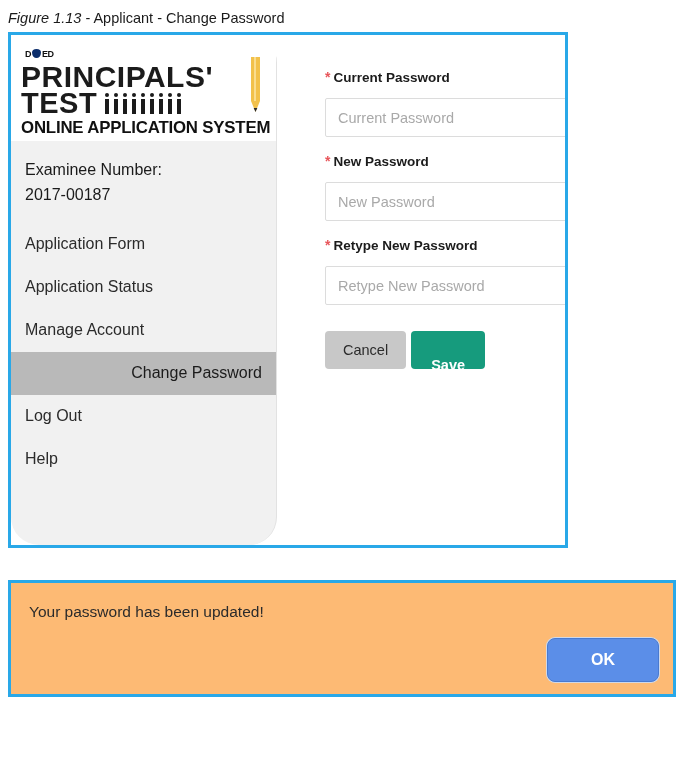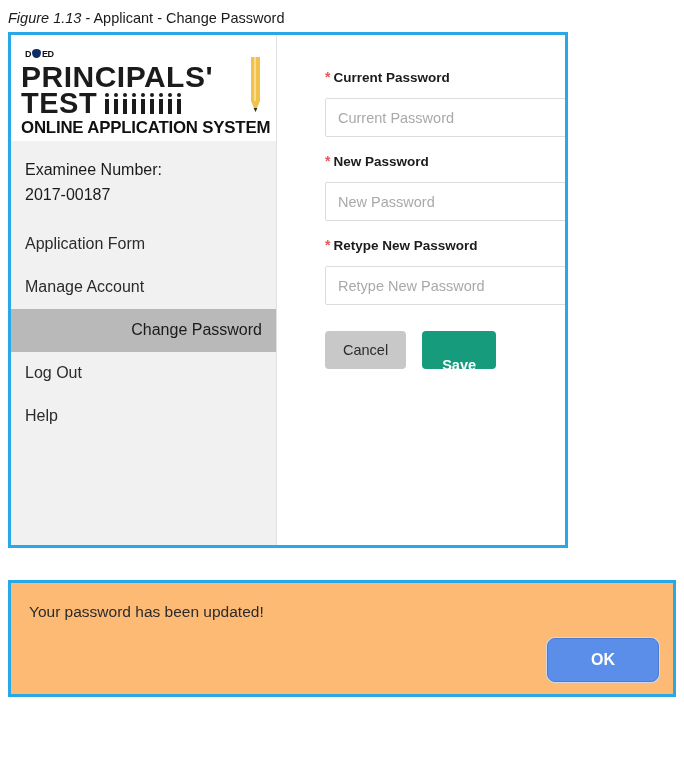"D ED" .sidebar { border-radius: none -> 28px }
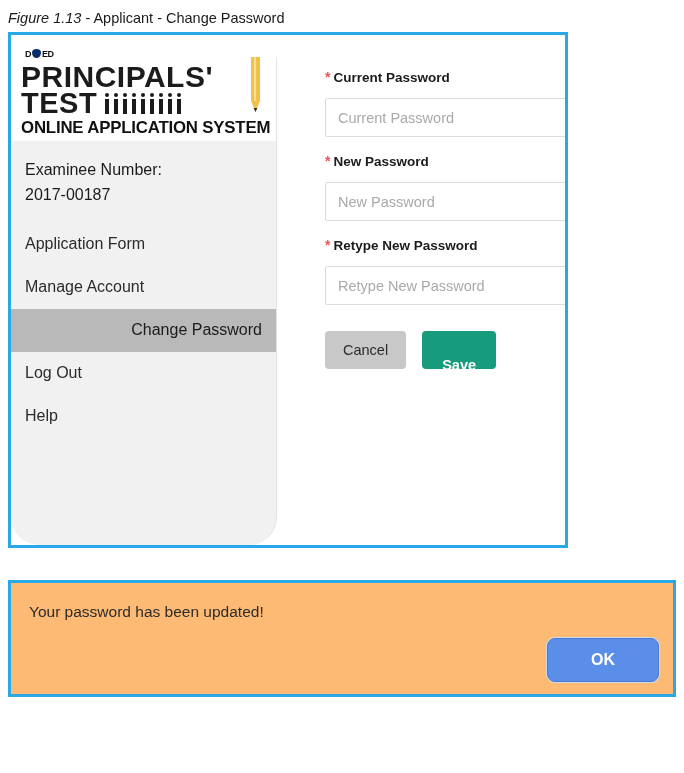"Application Status" div.nav-item { html: none -> <div>Application Status</div> }
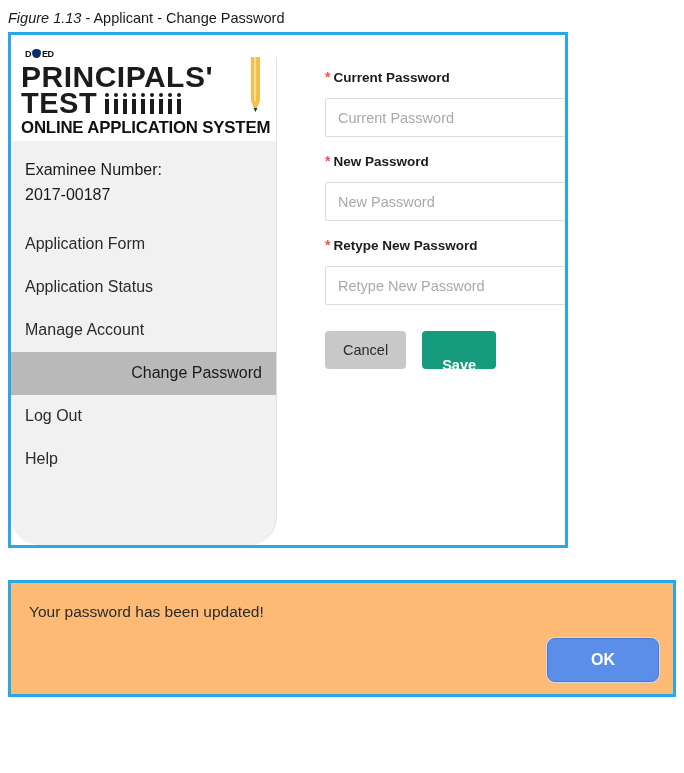"Cancel" .button-row { gap: 16px -> 5px }
